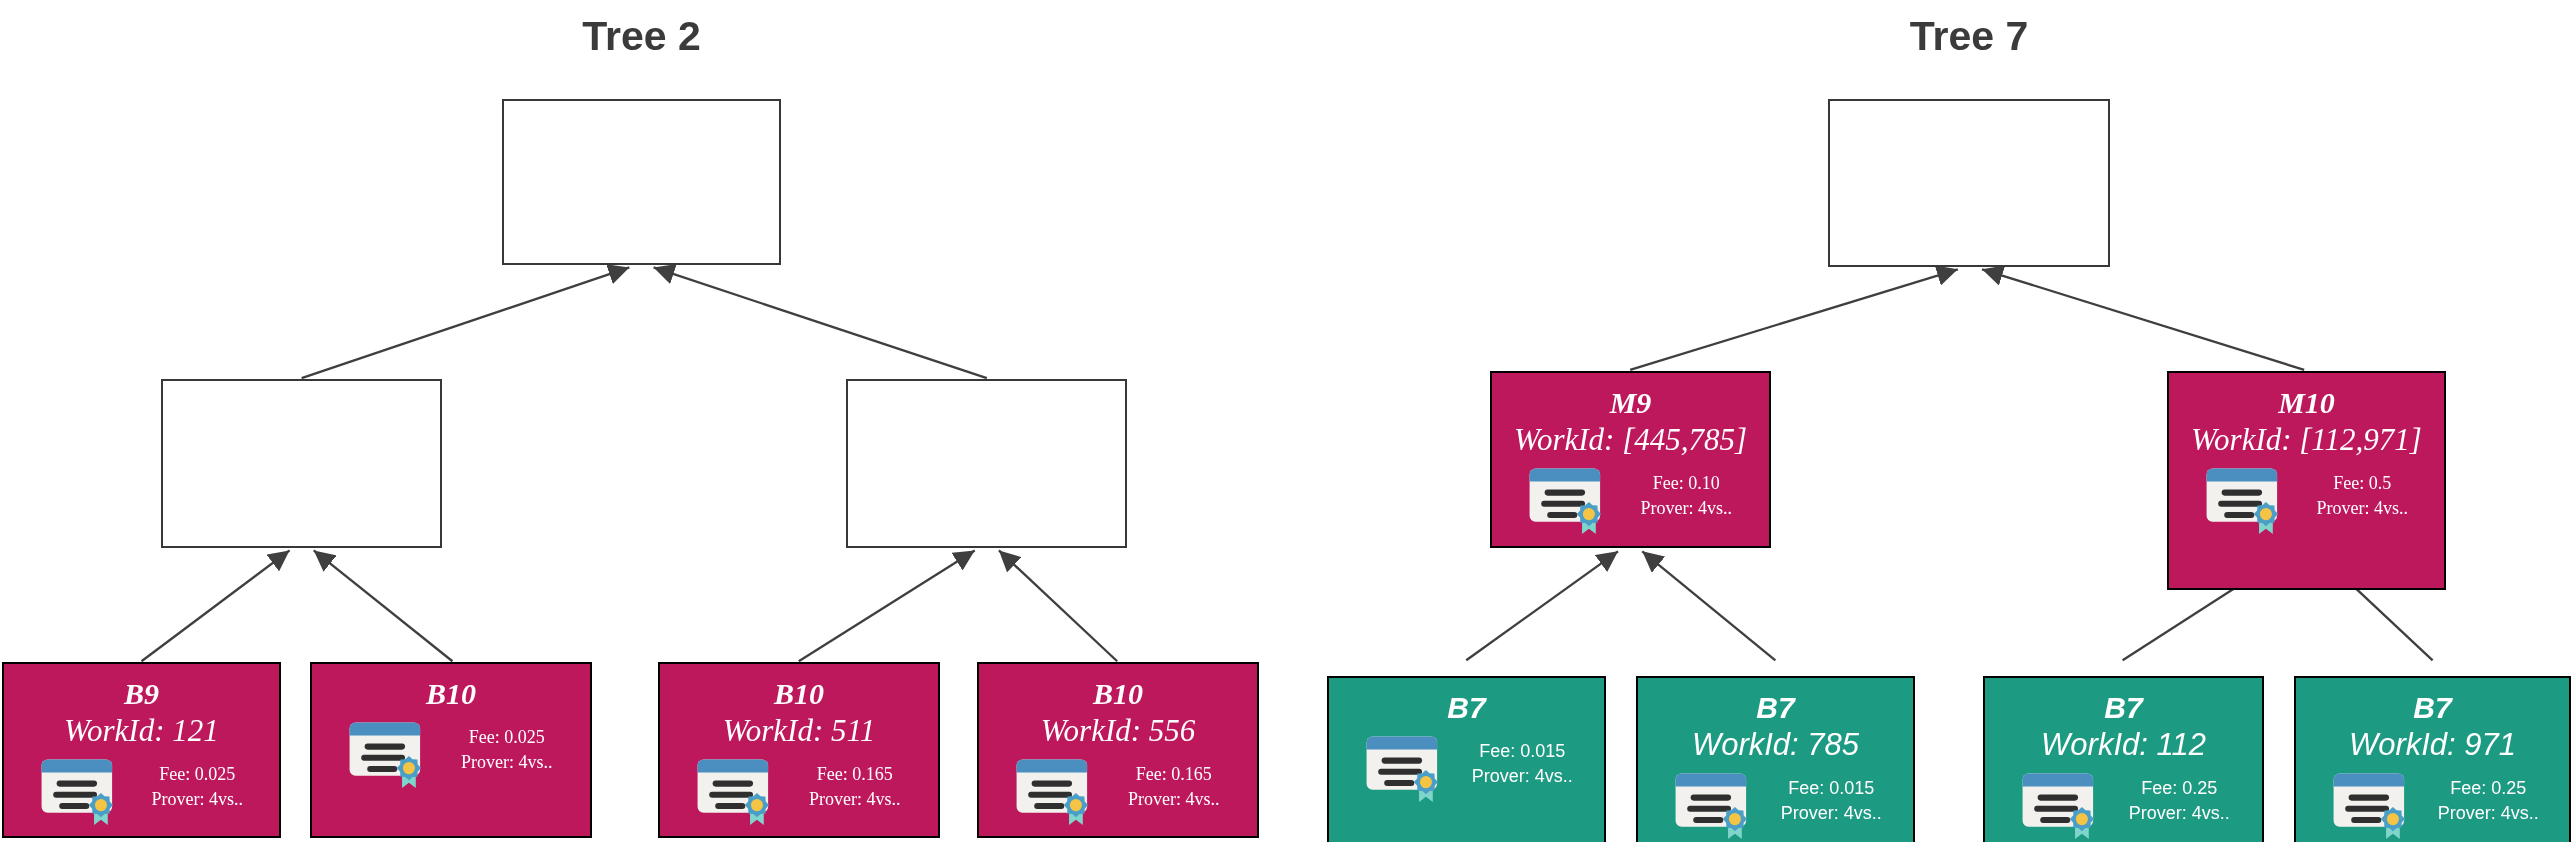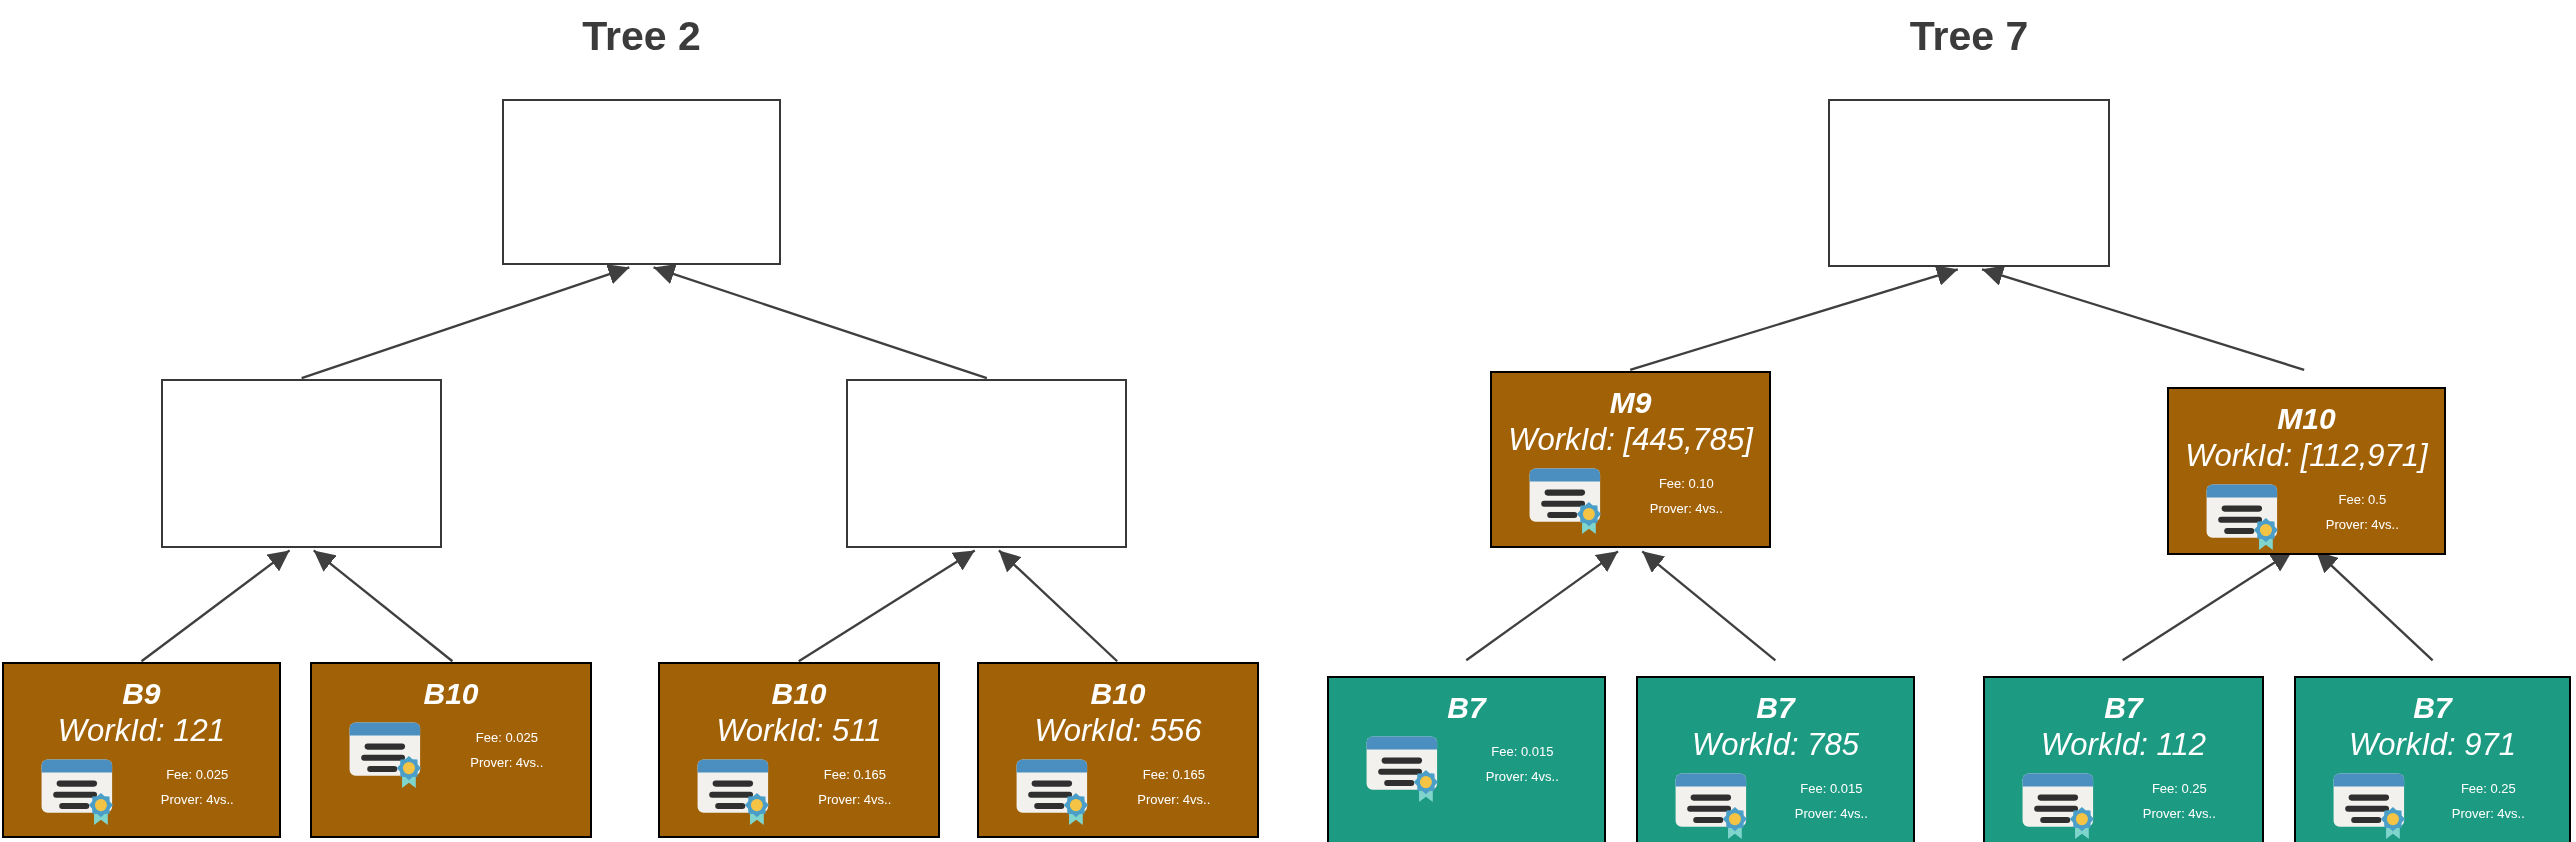"M9" .orange { background: #a16207 -> #be185d; font-family: none -> Liberation Serif, serif }
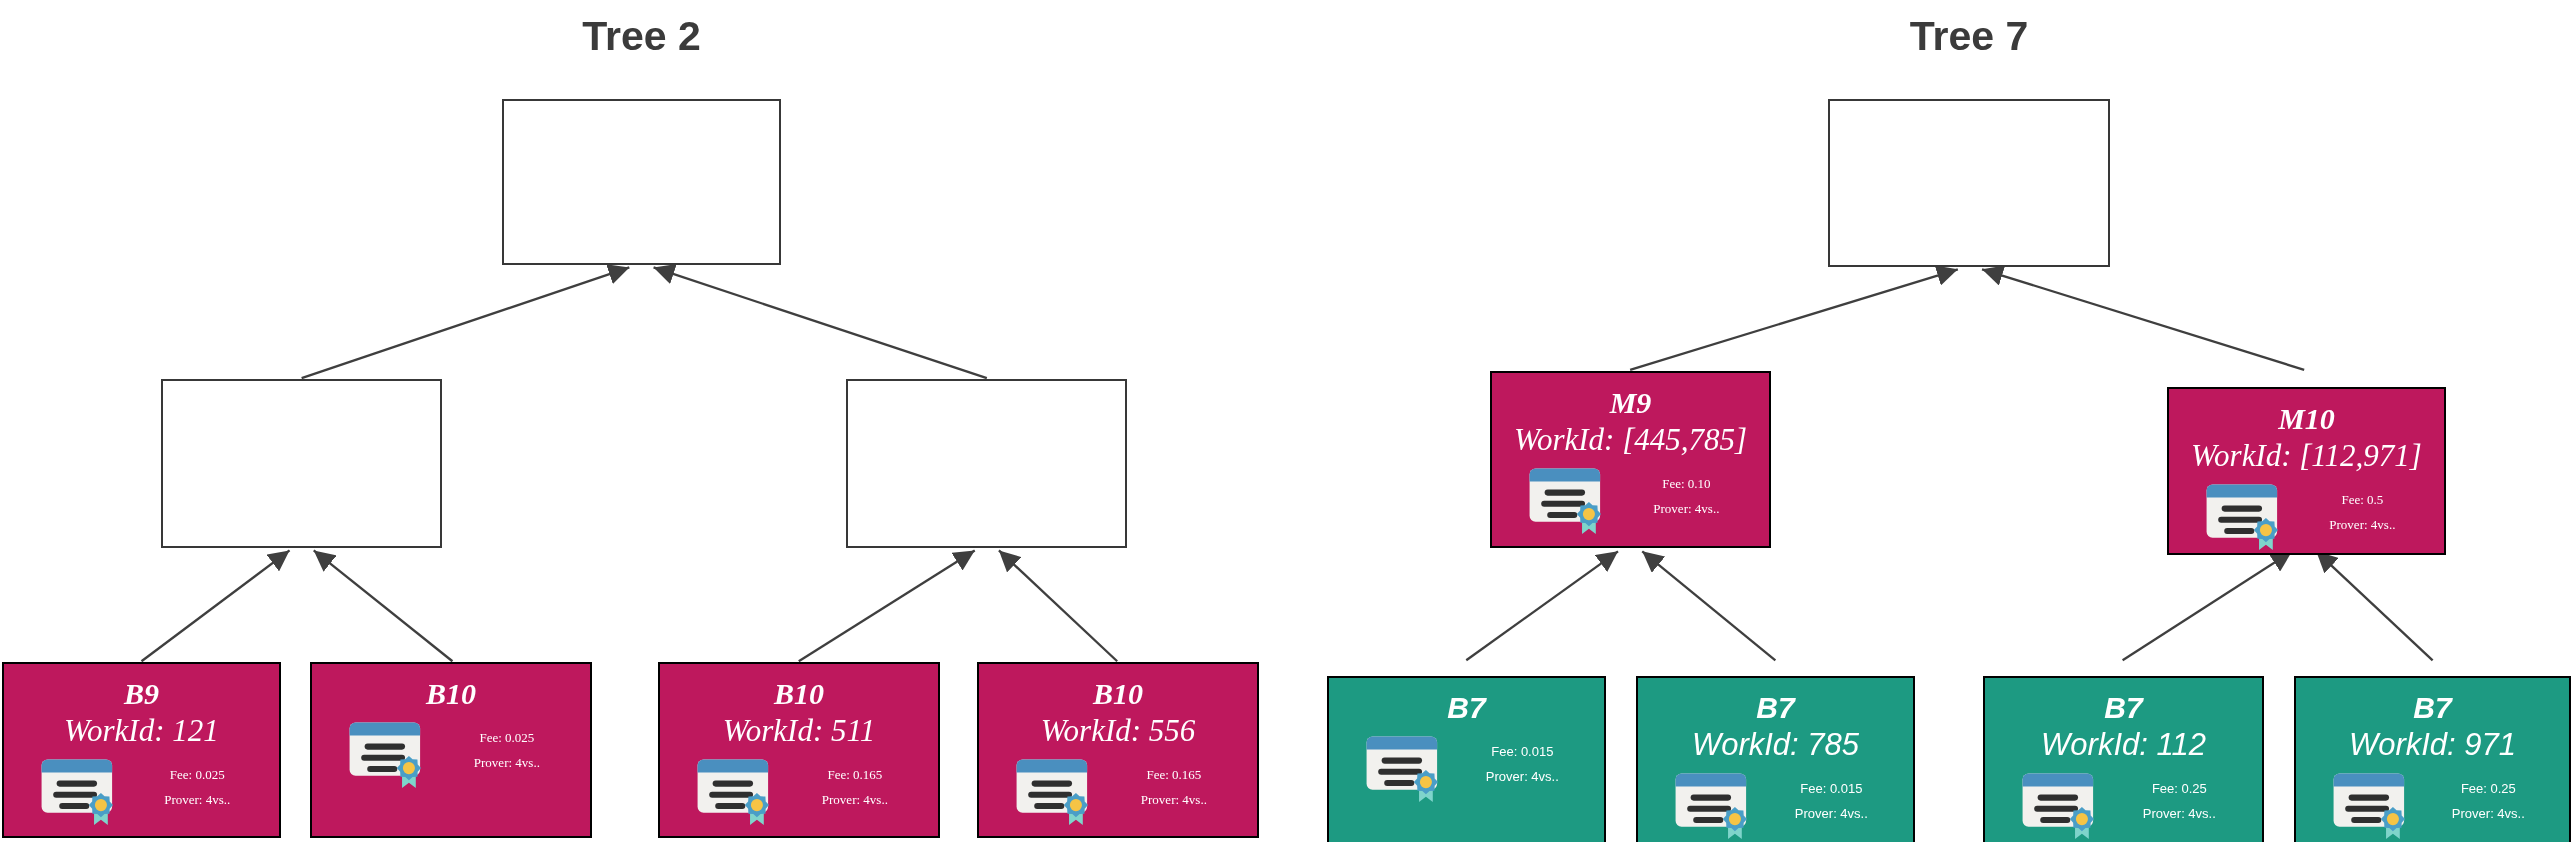"M10" #t7-mid1 { height: 168px -> 219px; top: 387px -> 371px }
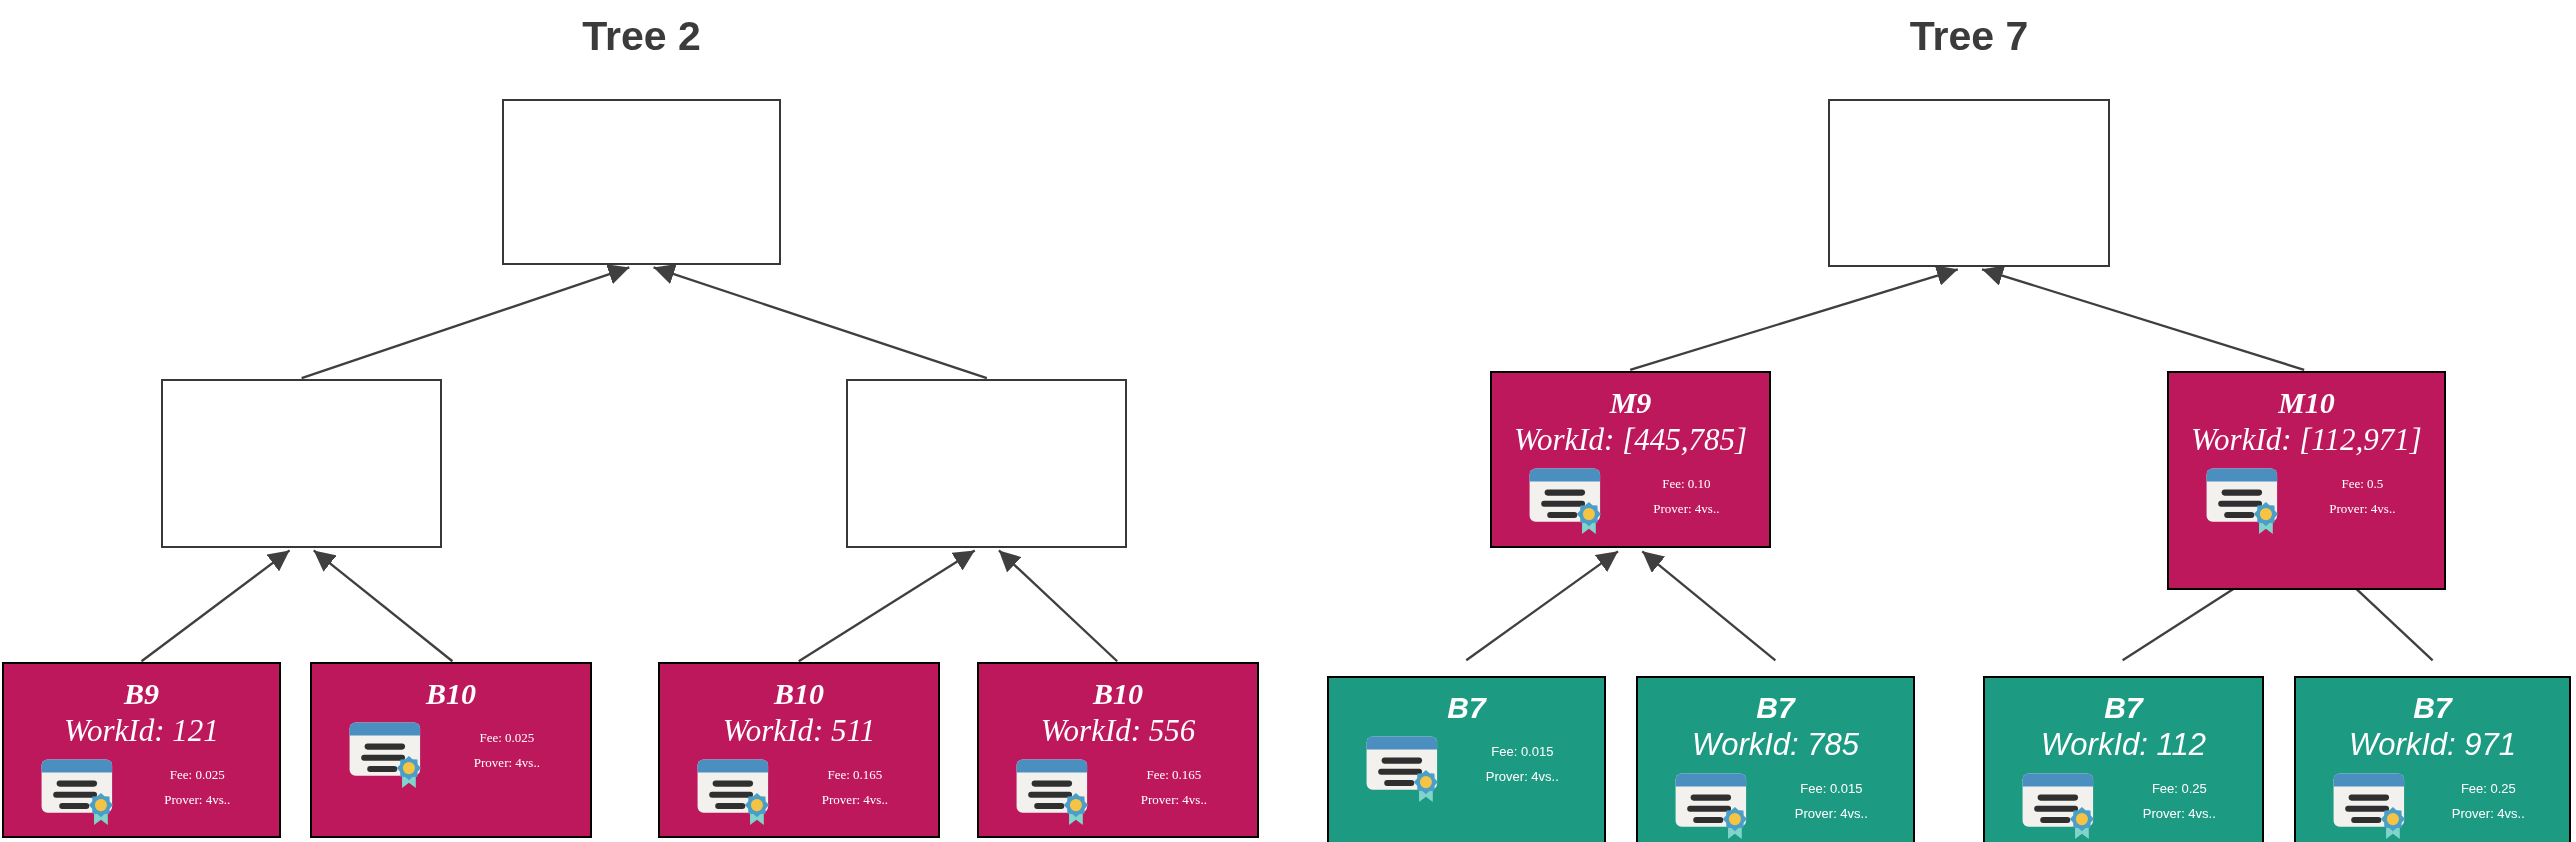"Fee: 0.10" .ft { font-size: 13px -> 18px }
